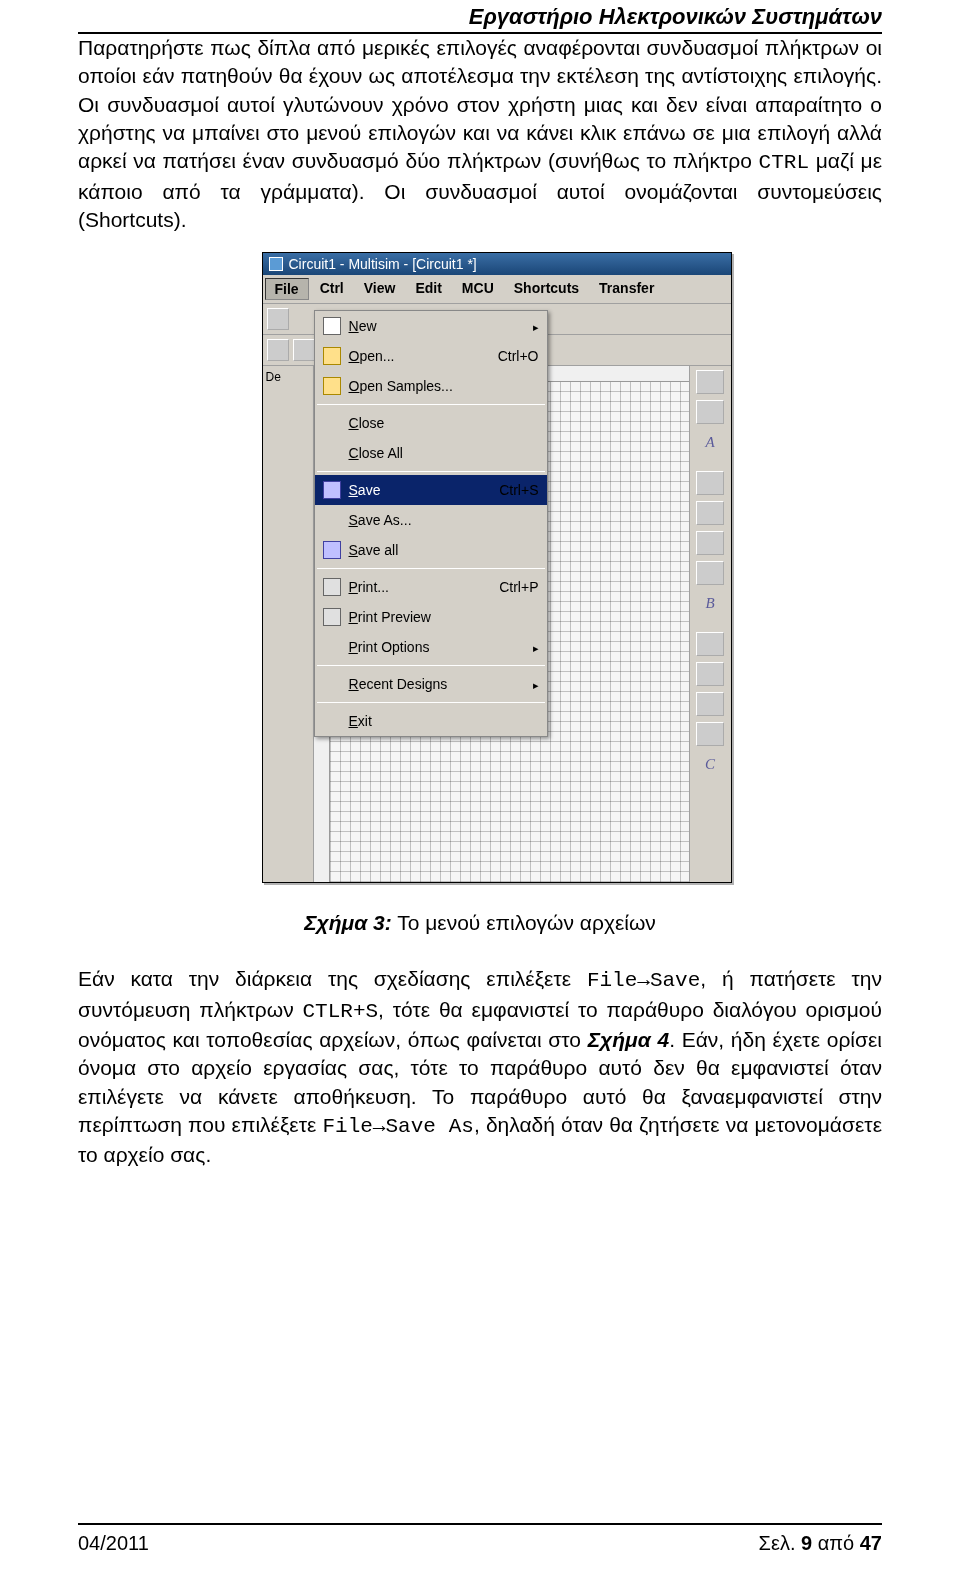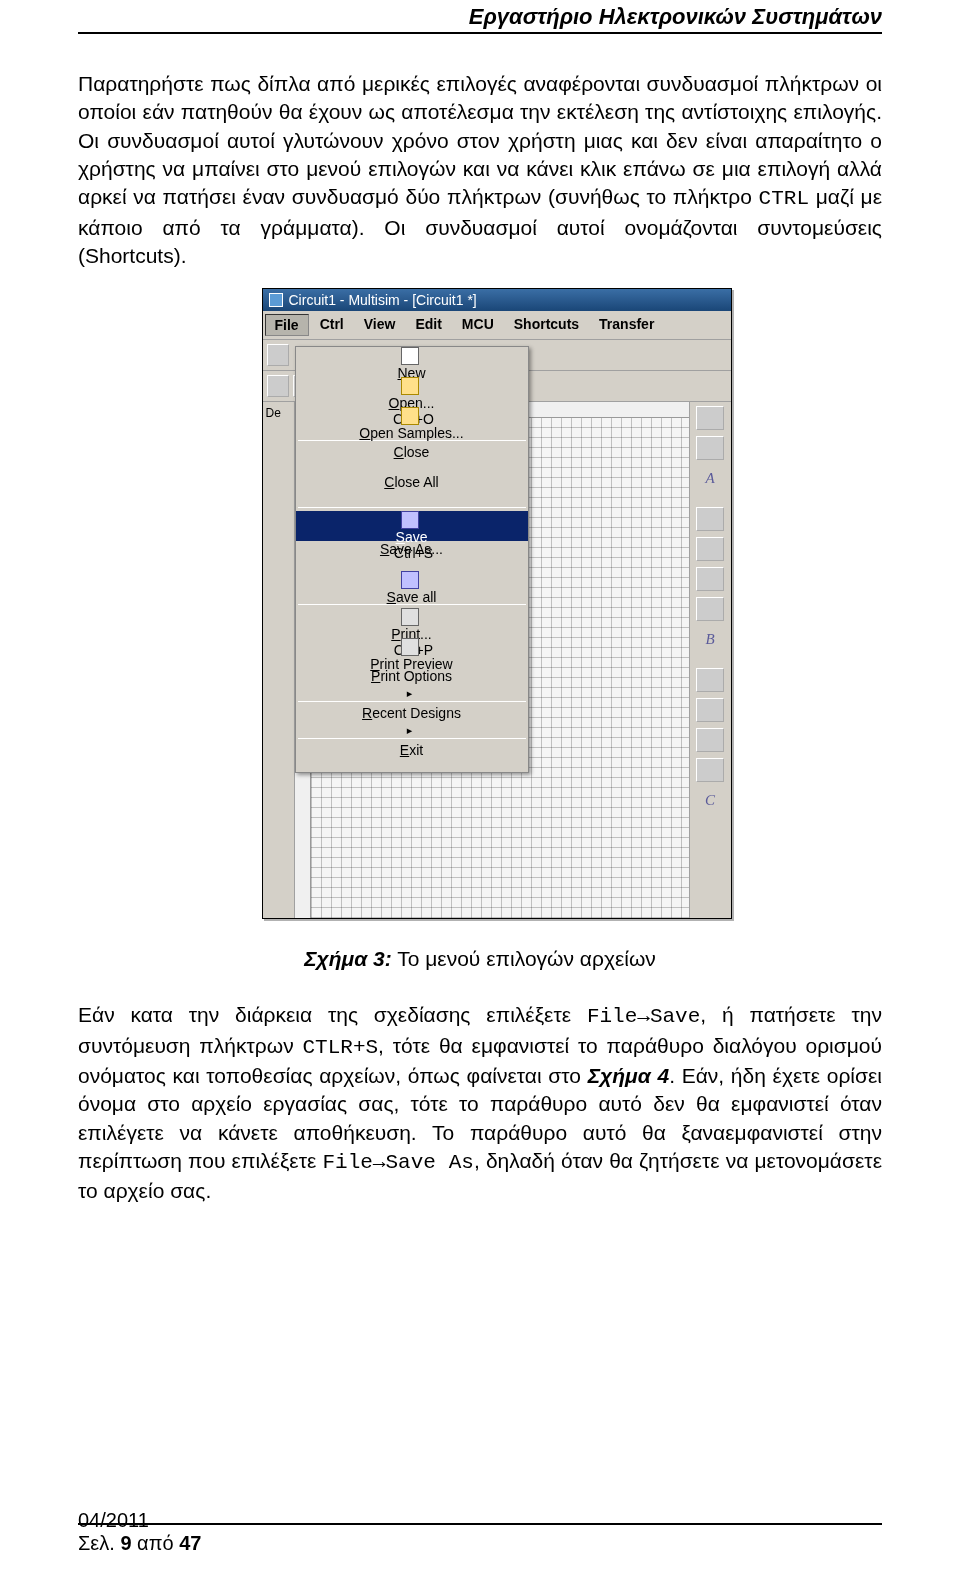"Εργαστήριο Ηλεκτρονικών Συστημάτων" .header-title { margin-bottom: 36px -> none }
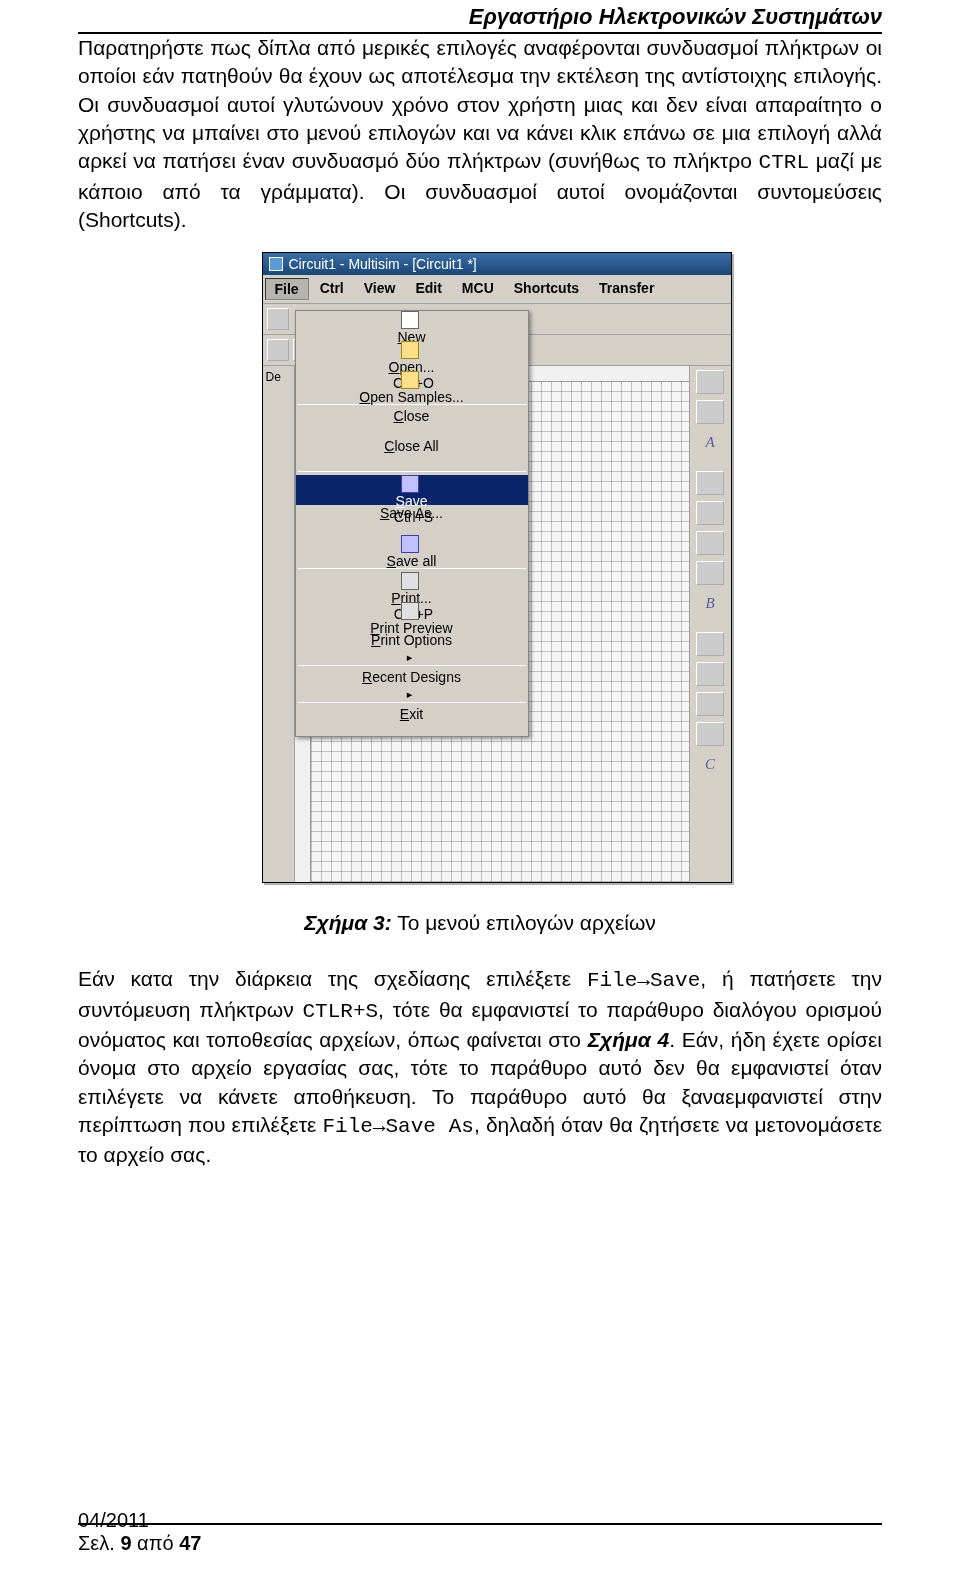"New" .dd-row { flex-direction: column -> none }
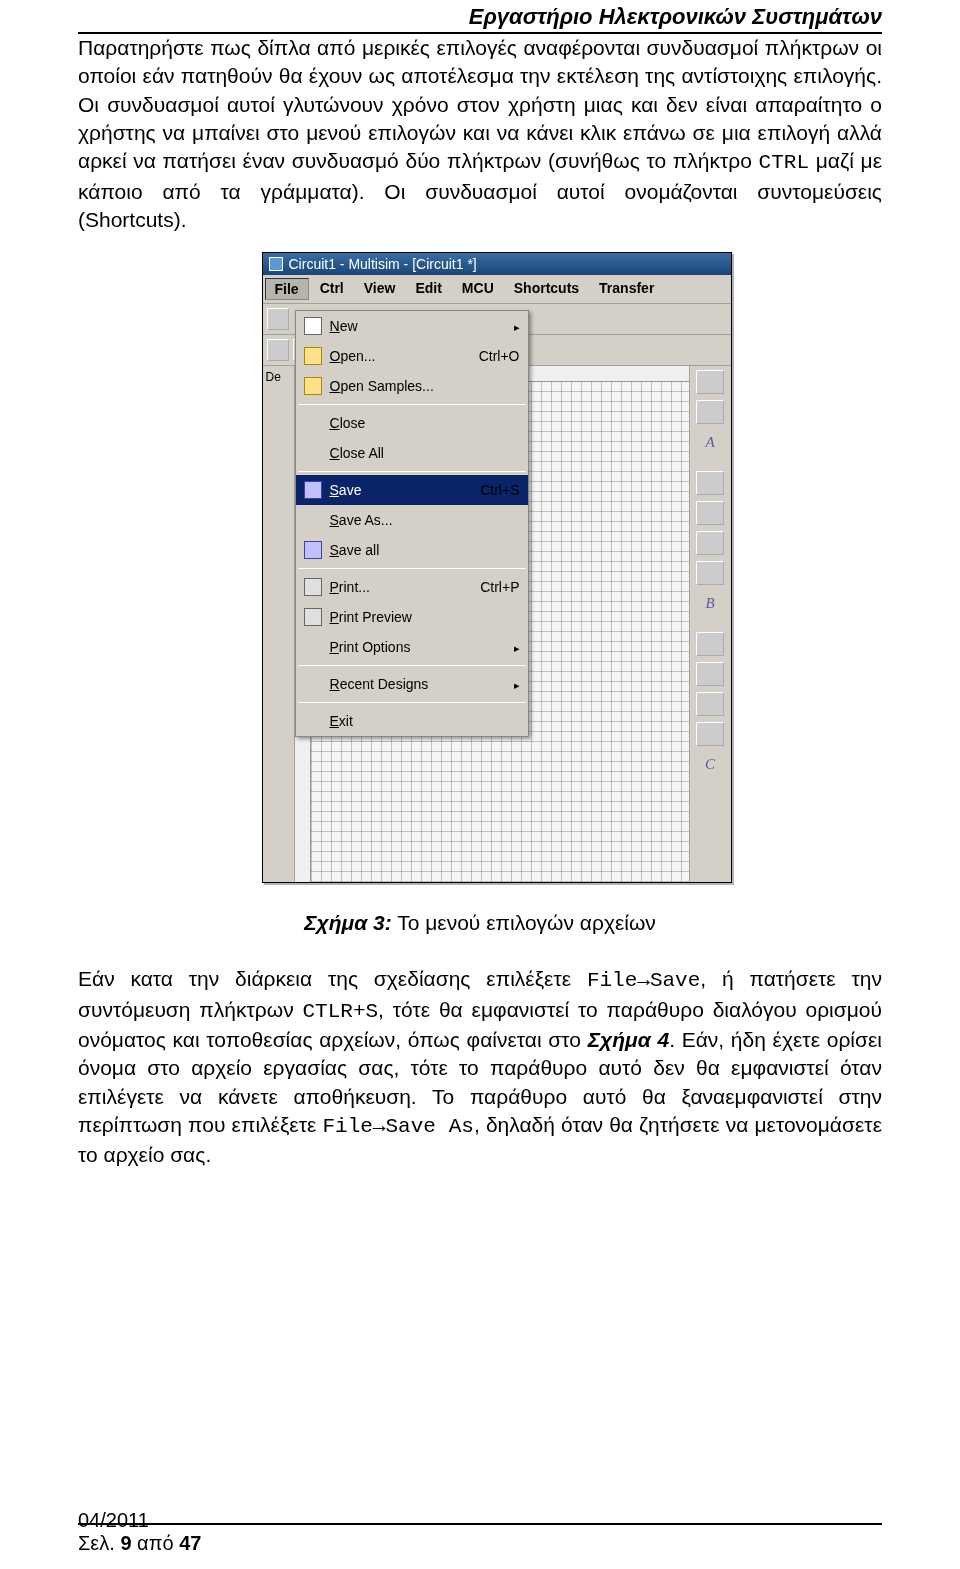"De" .left-panel { width: 32px -> 51px }
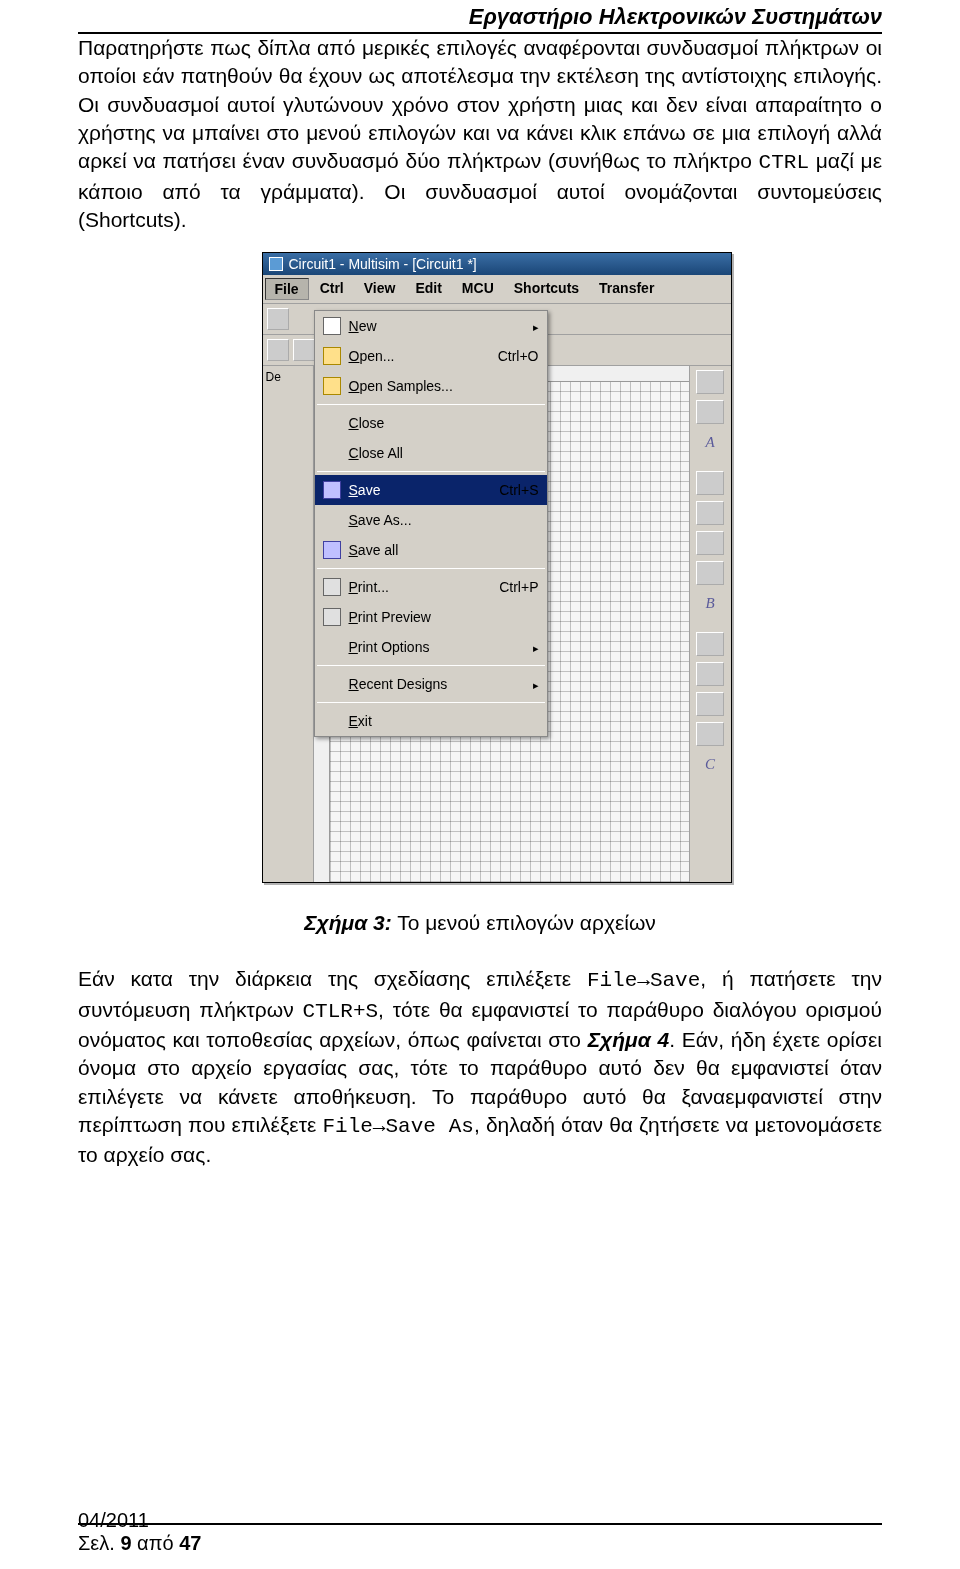"04/2011" .footer { flex-direction: column -> none }
